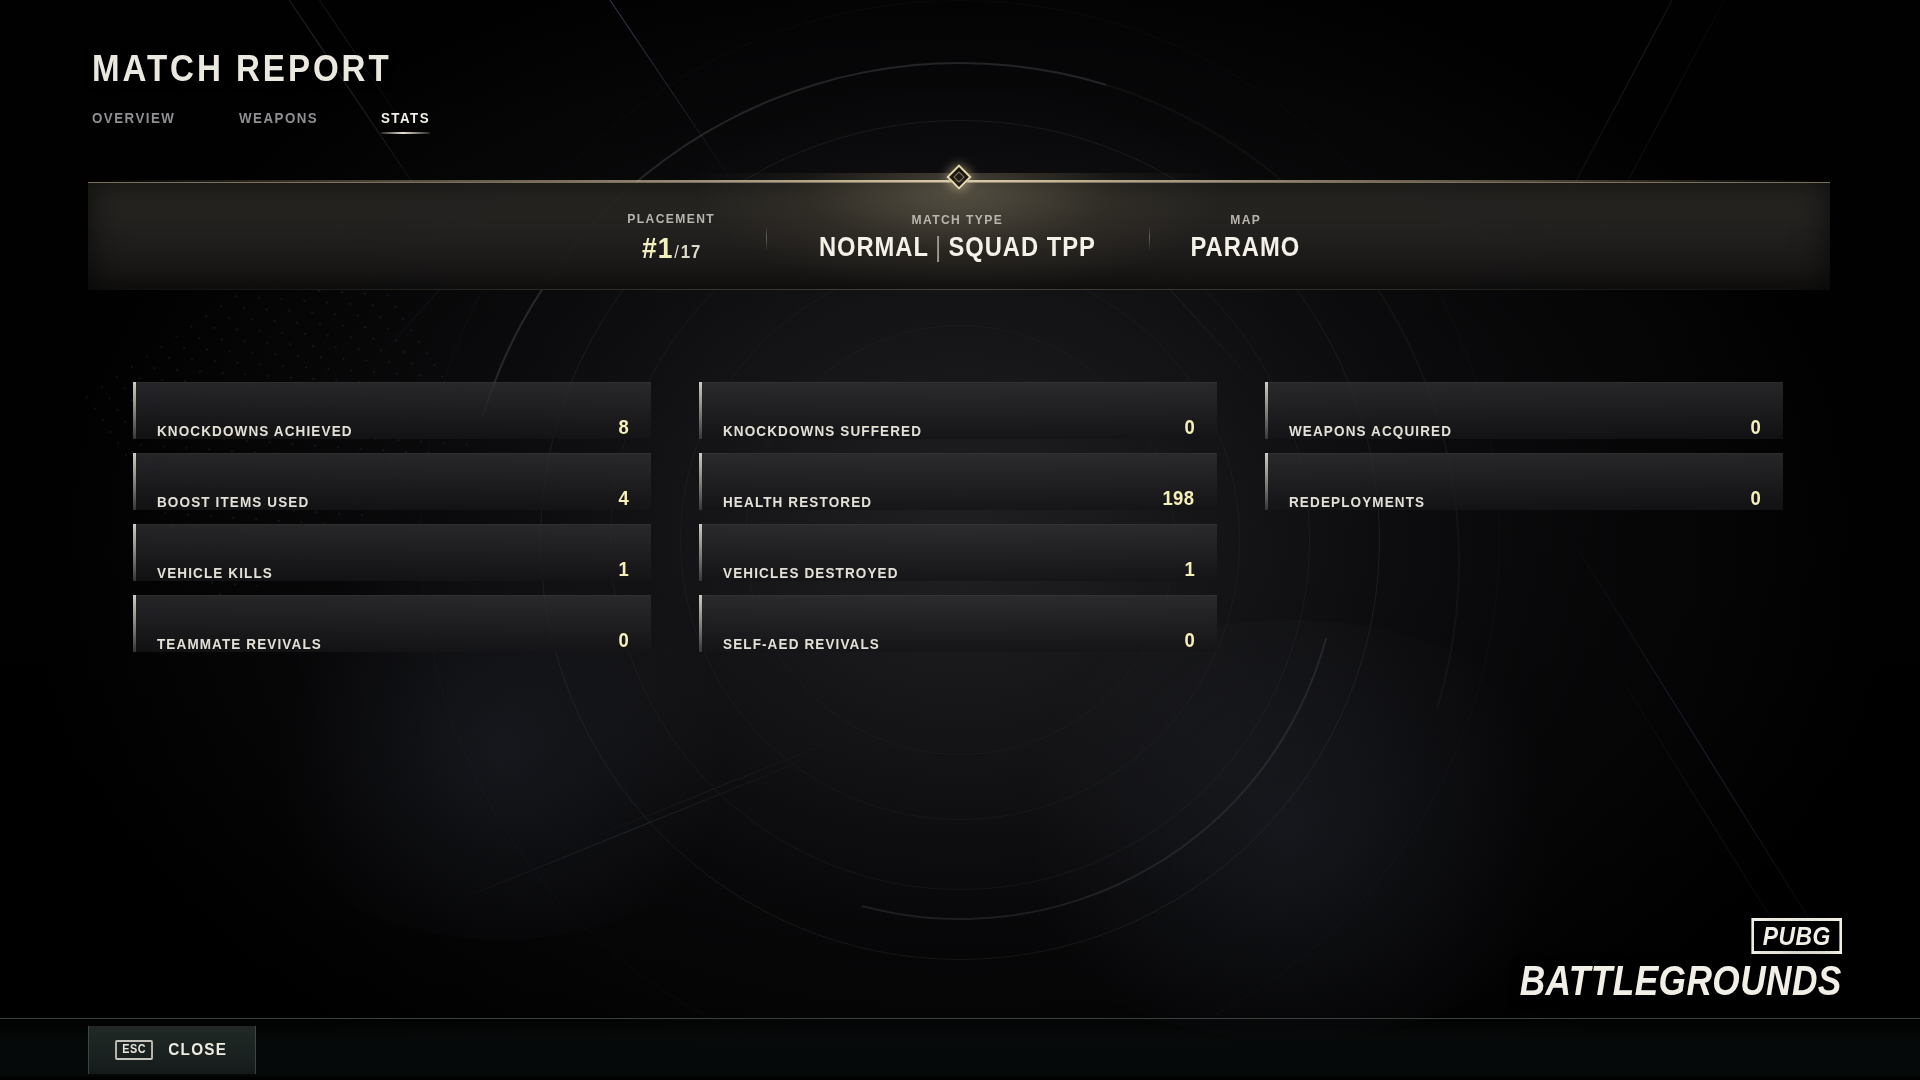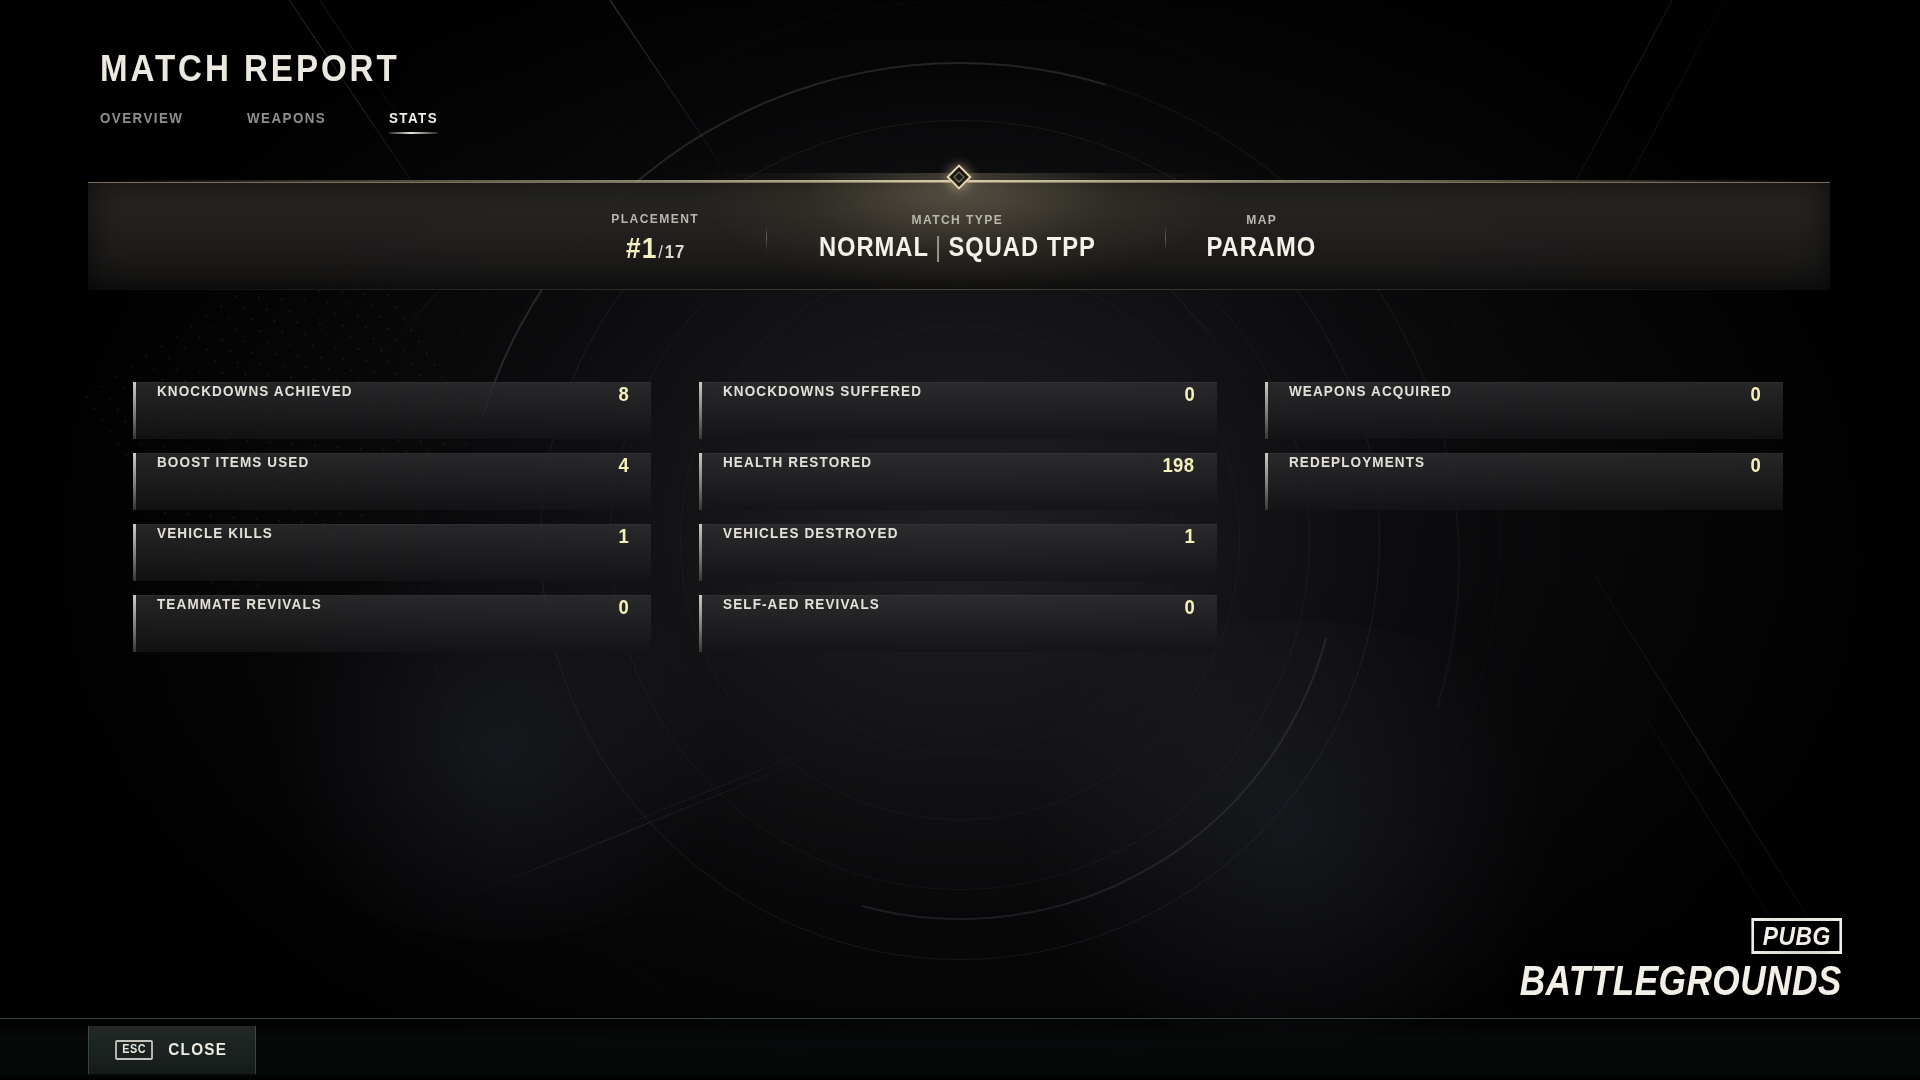"MATCH REPORT" .header { left: 100px -> 92px }
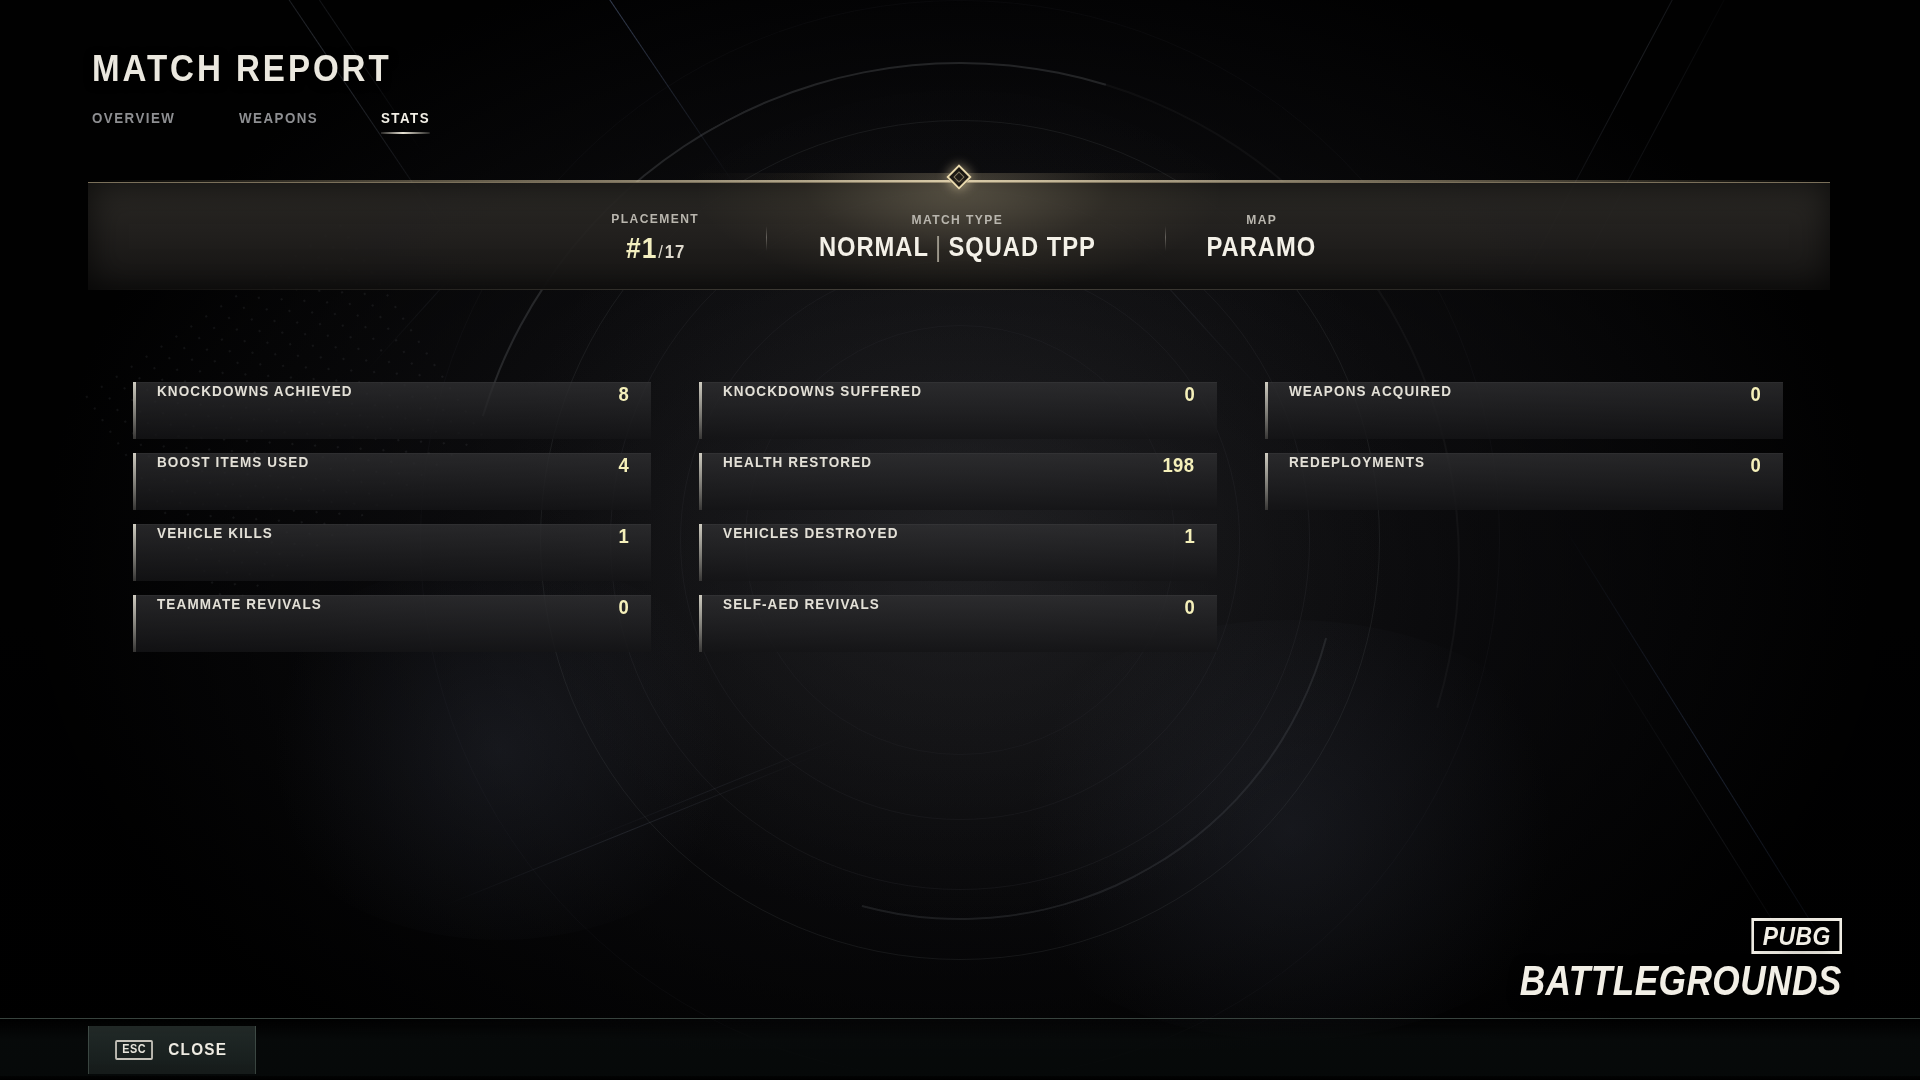"PLACEMENT" .info-cells { gap: 16px -> 0 }
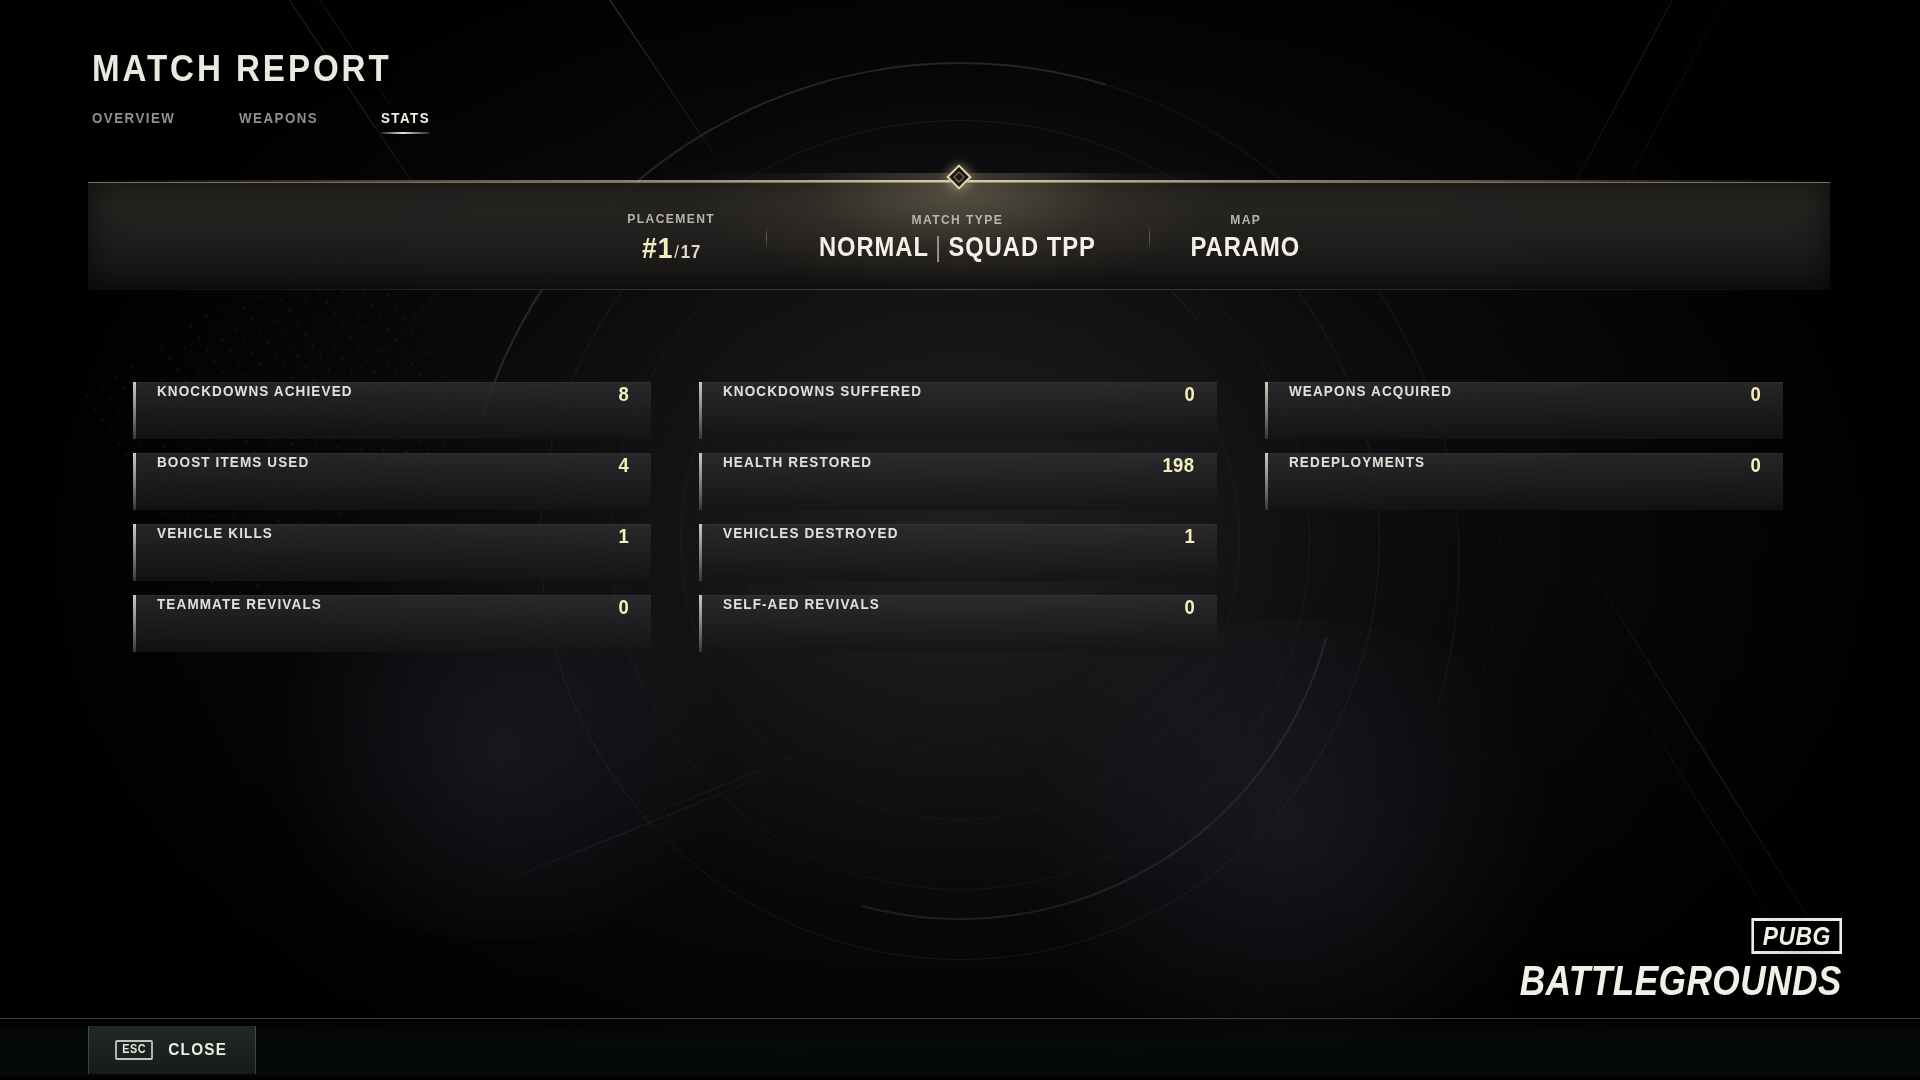"KNOCKDOWNS ACHIEVED" .statrow { align-items: flex-start -> flex-end }
